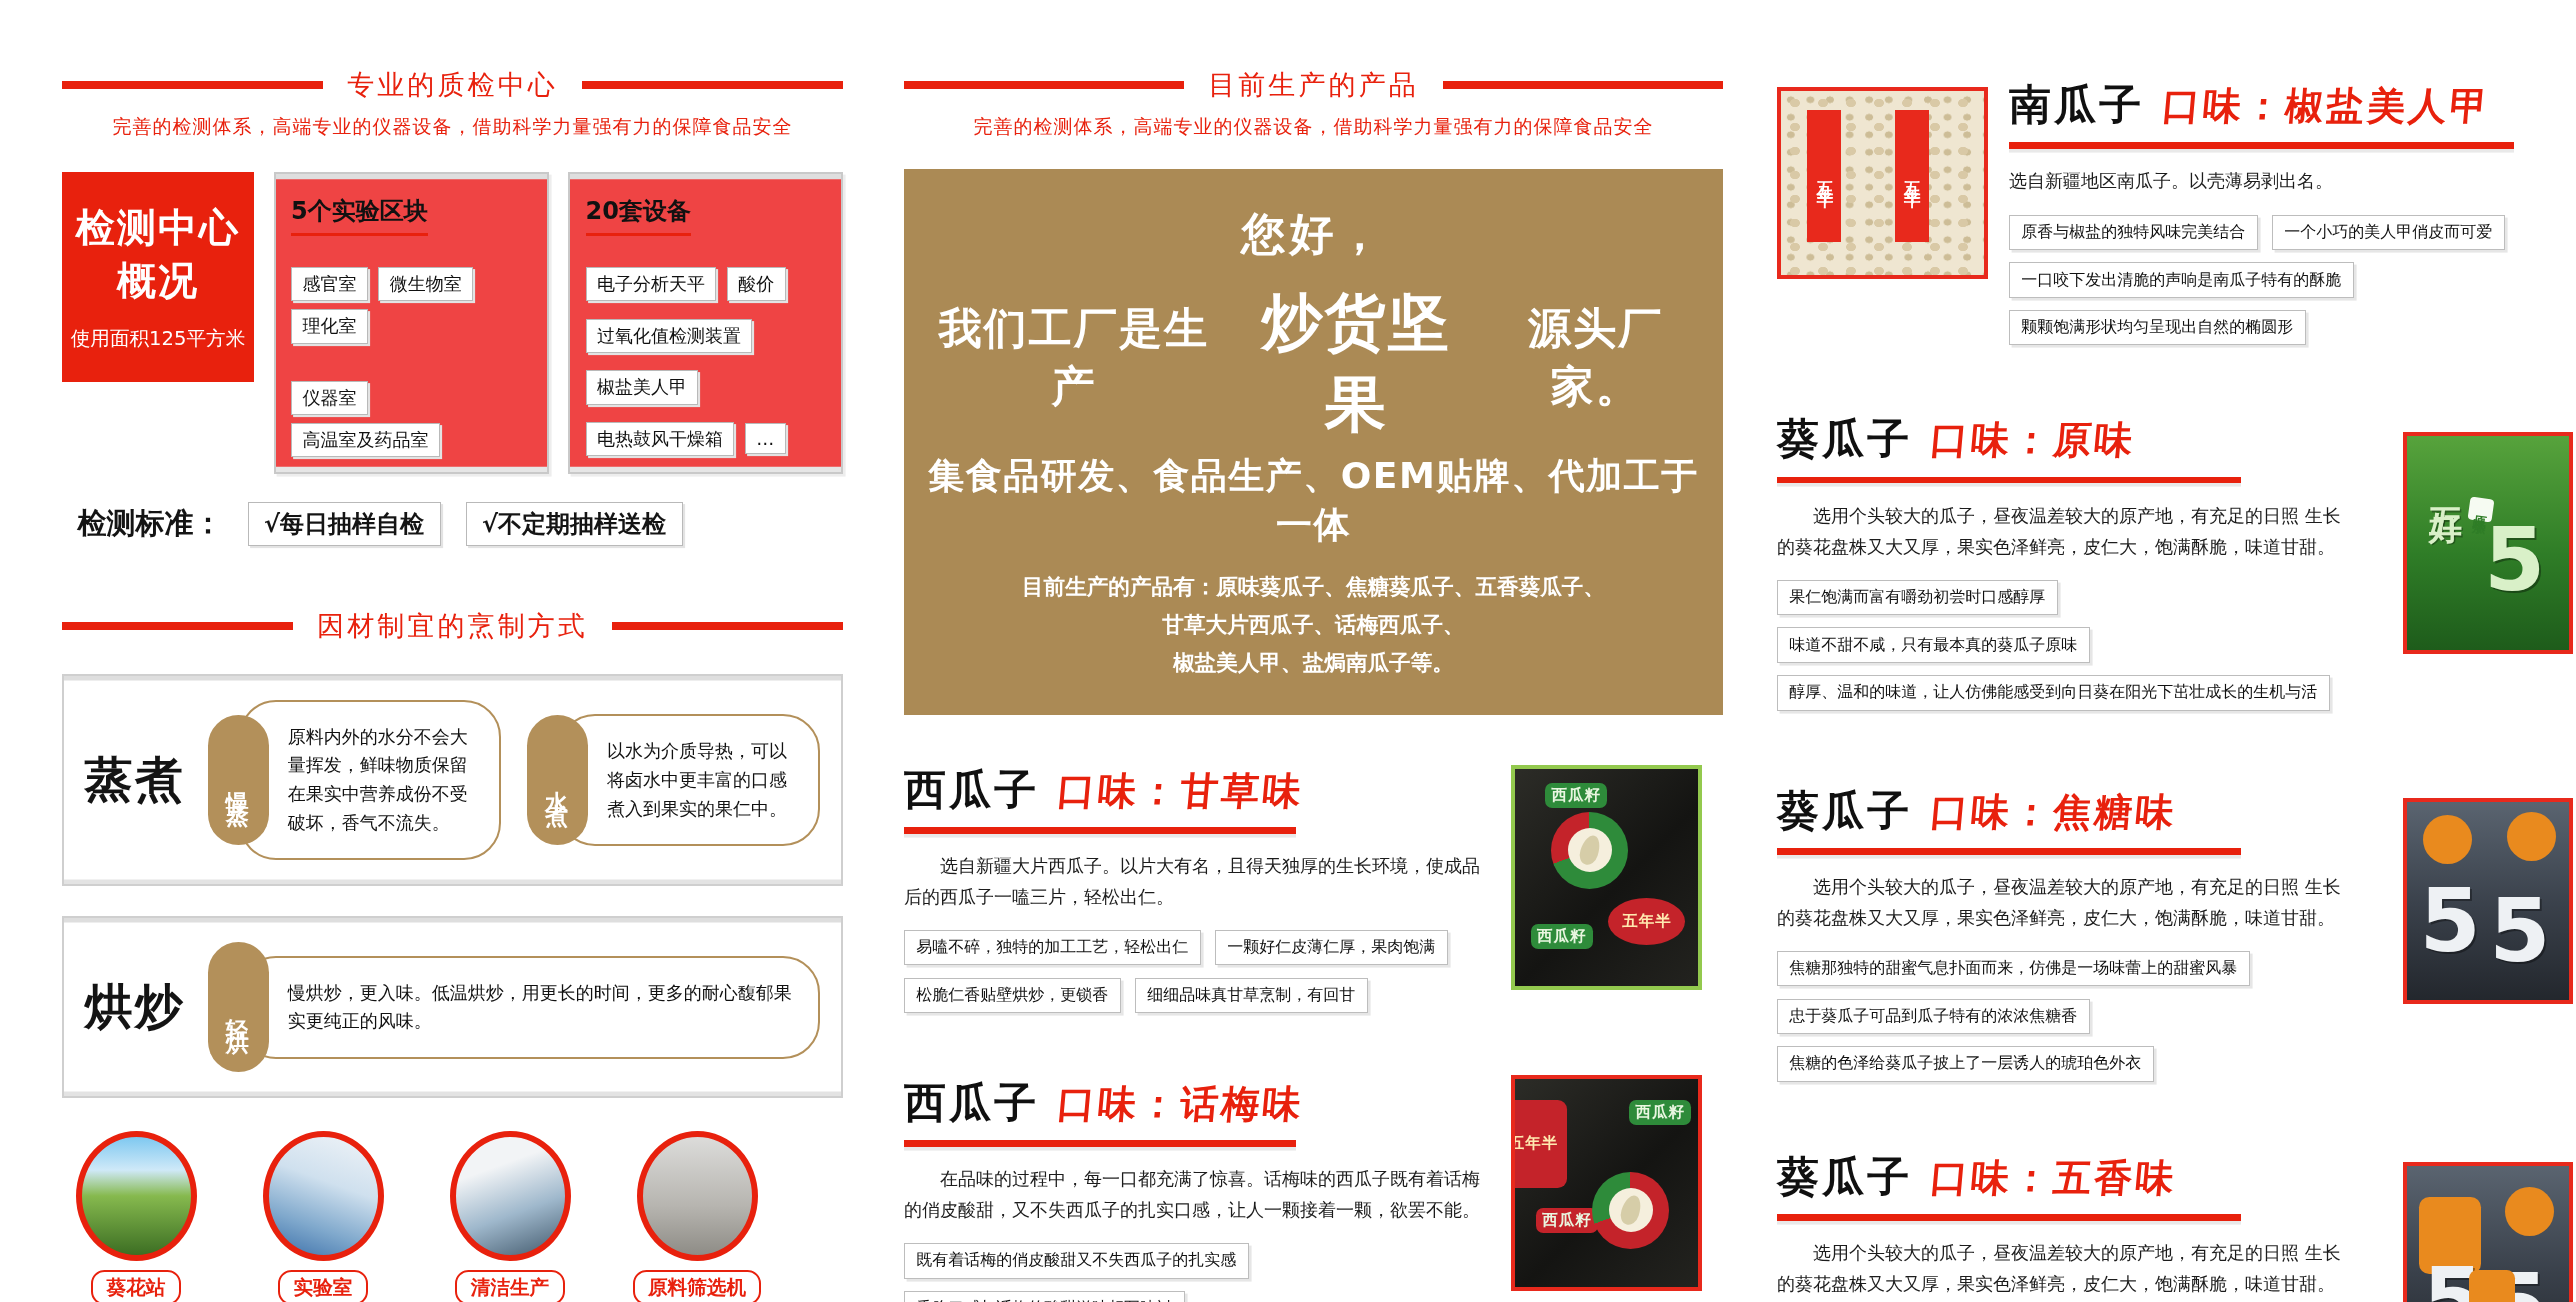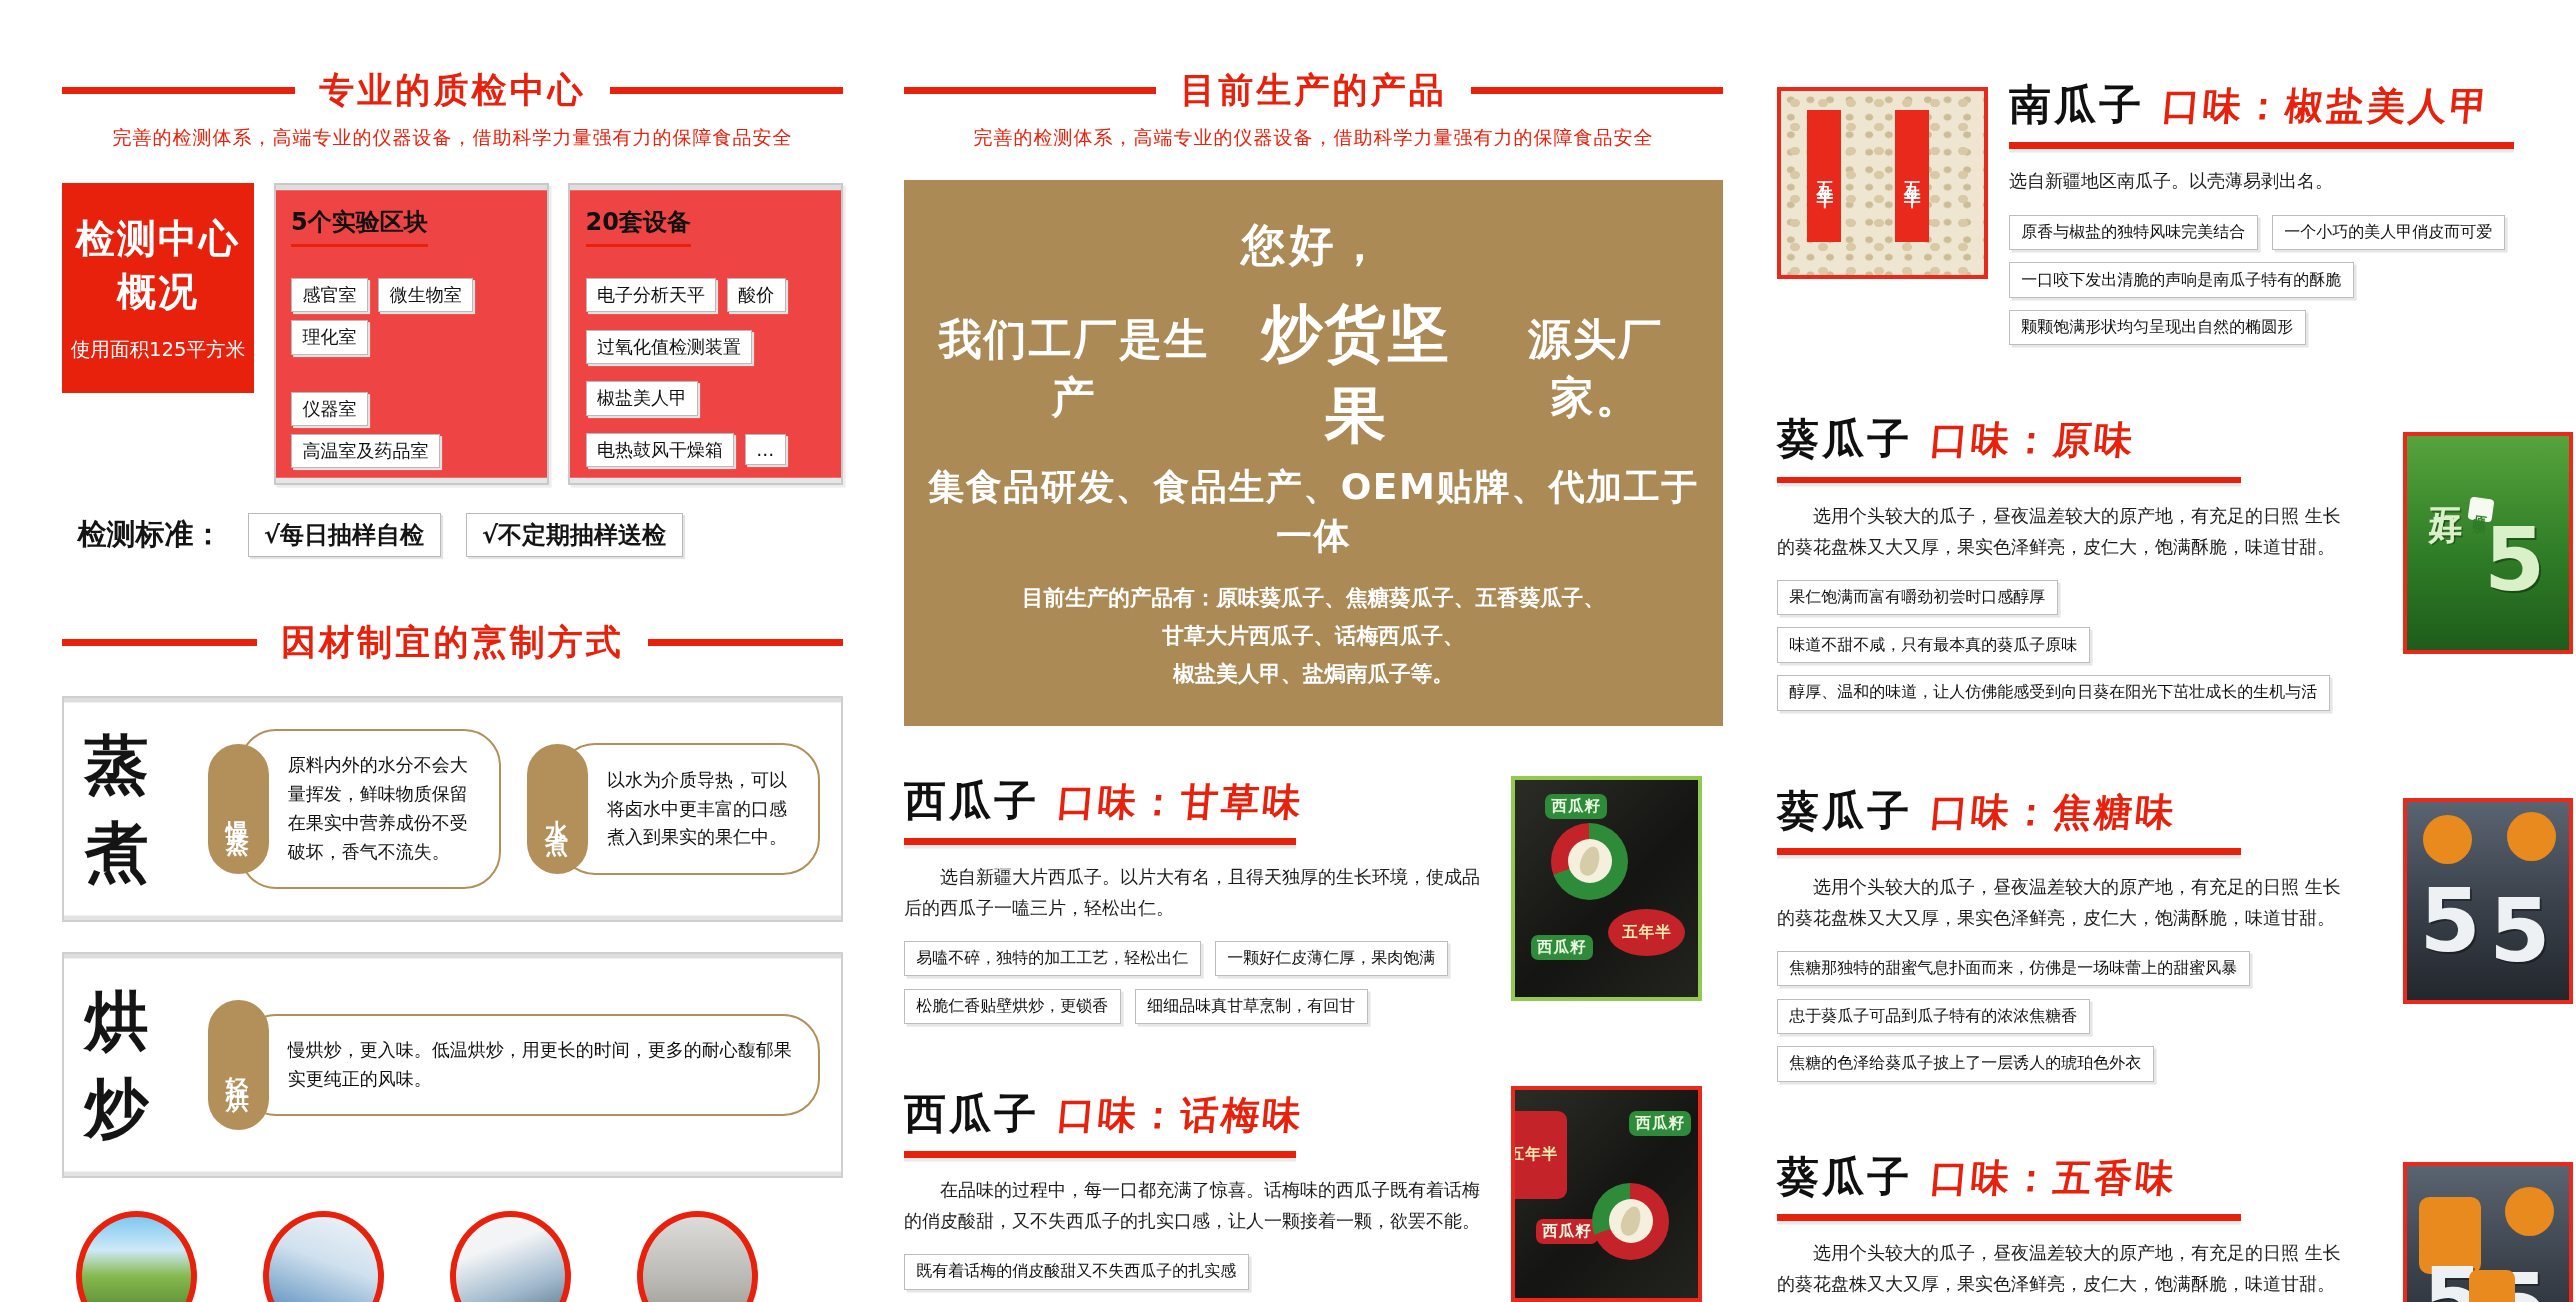"专业的质检中心" .sec-title { font-size: 35px -> 27px; font-weight: 700 -> 400 }
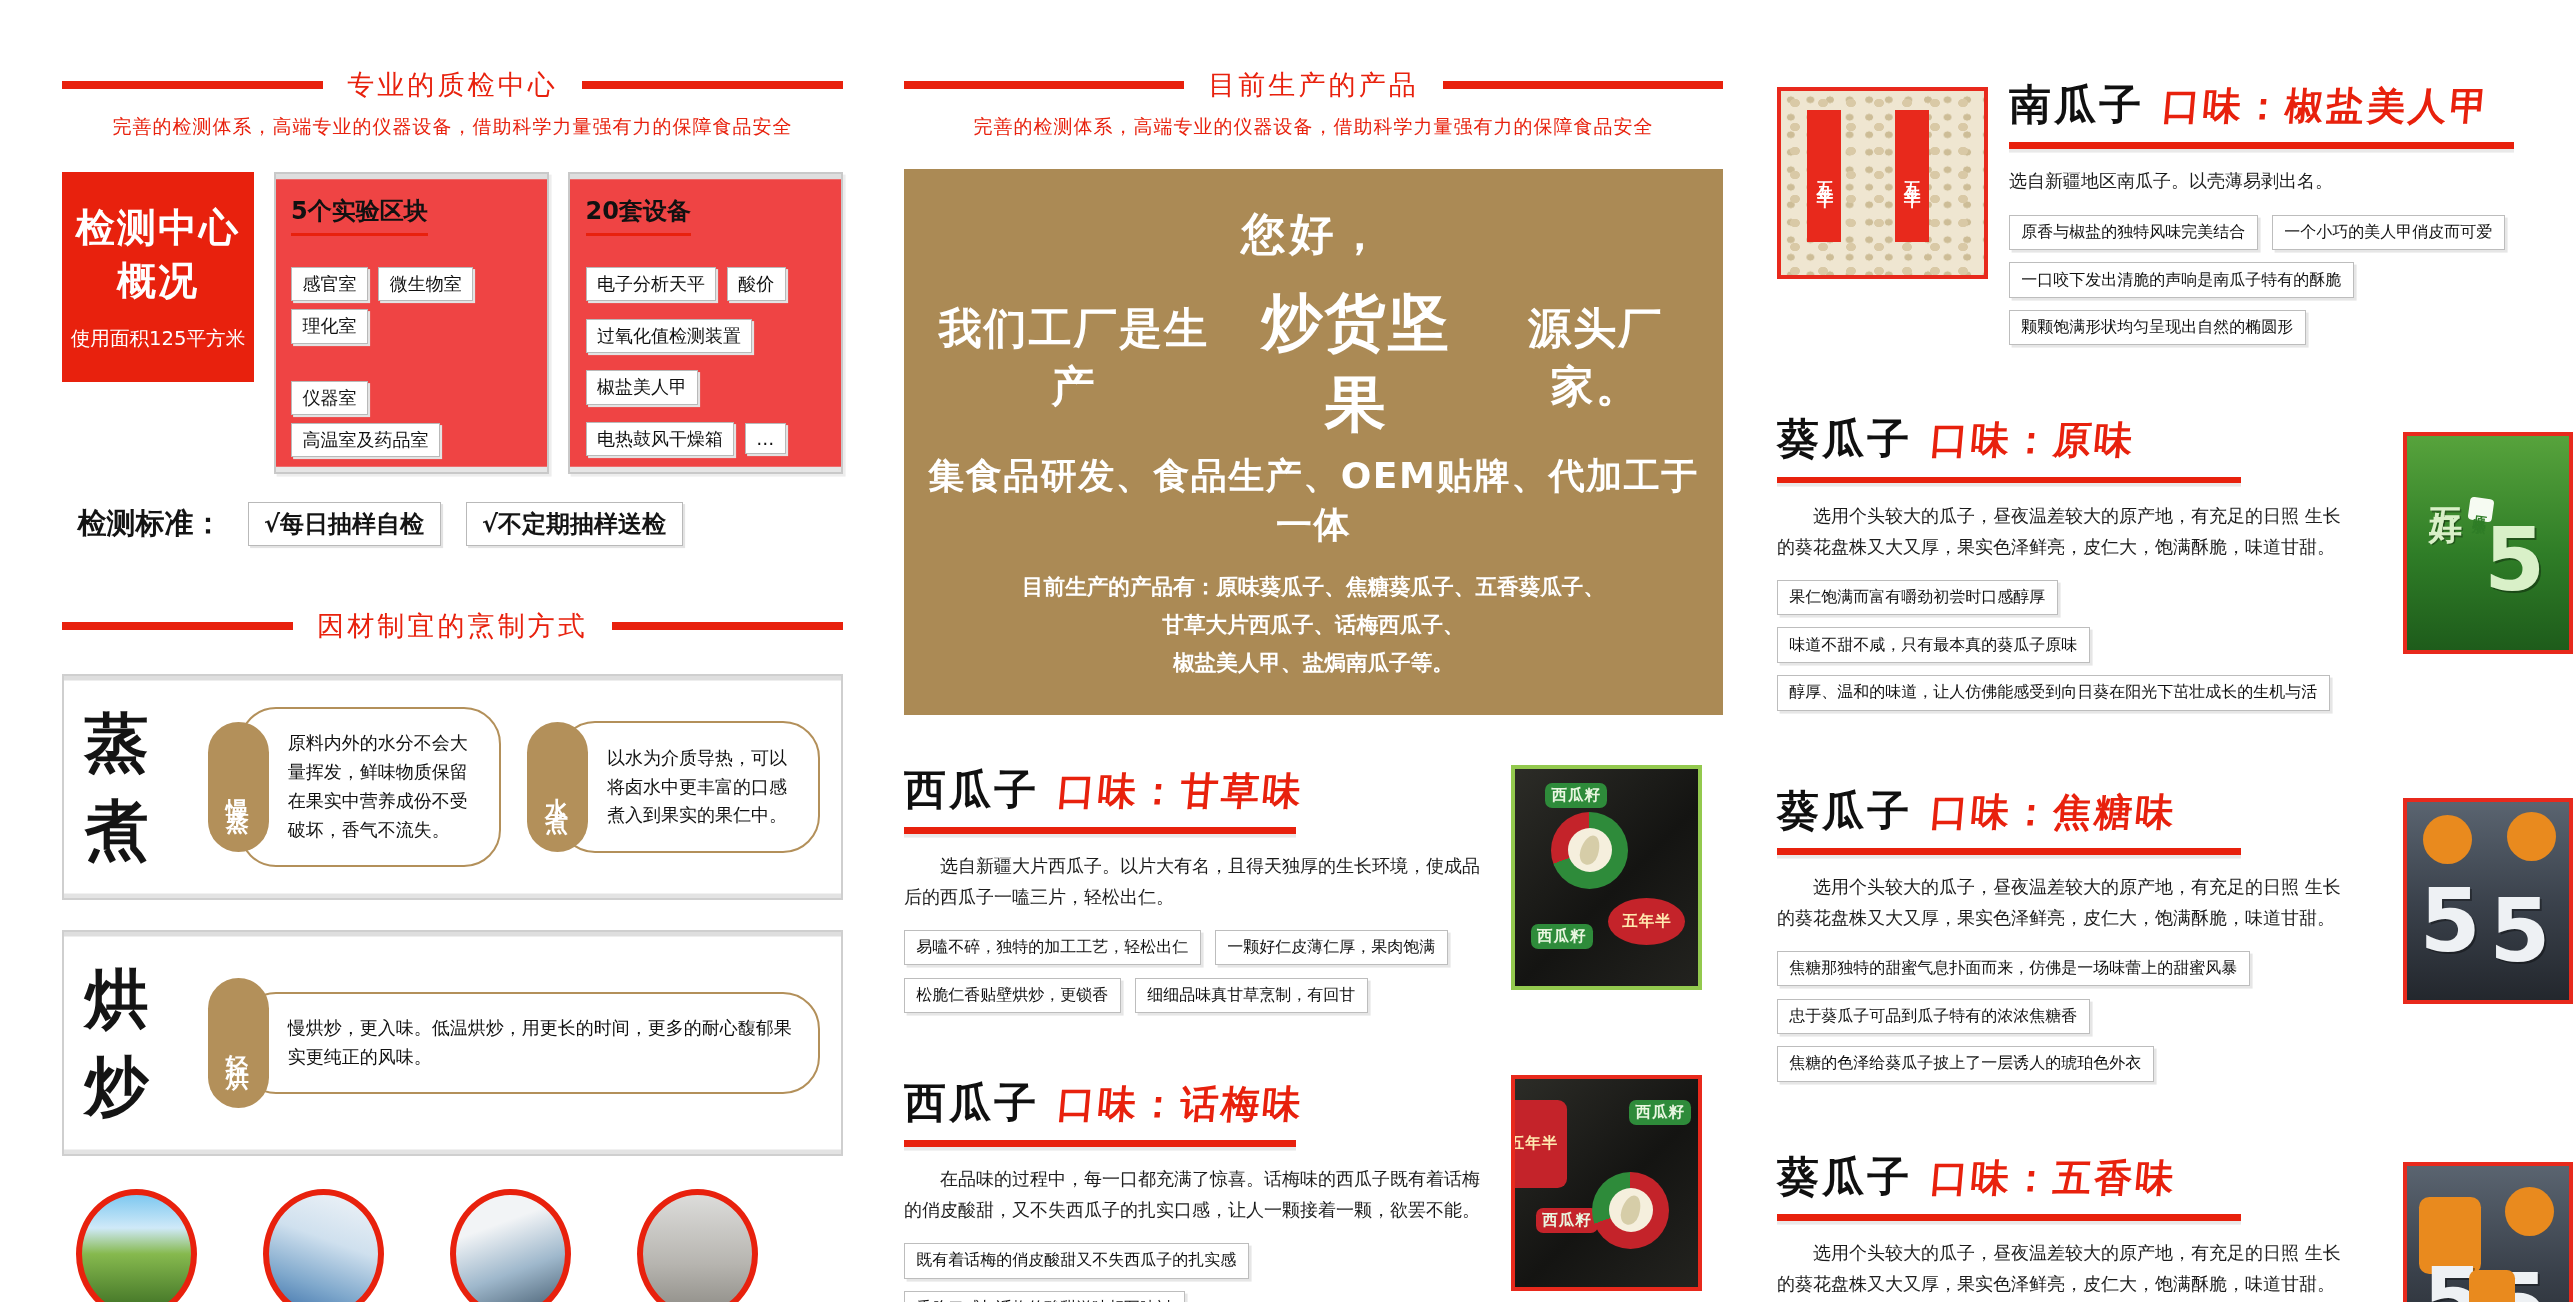"蒸煮" .m-name { font-size: 64px -> 48px }
